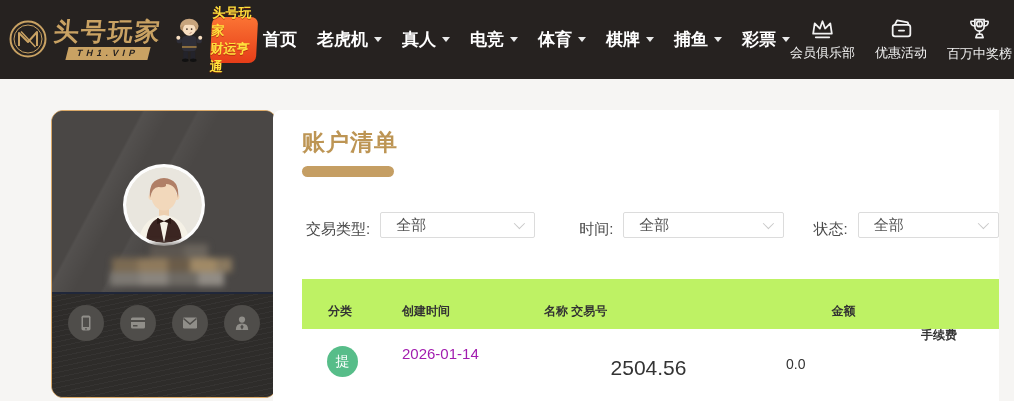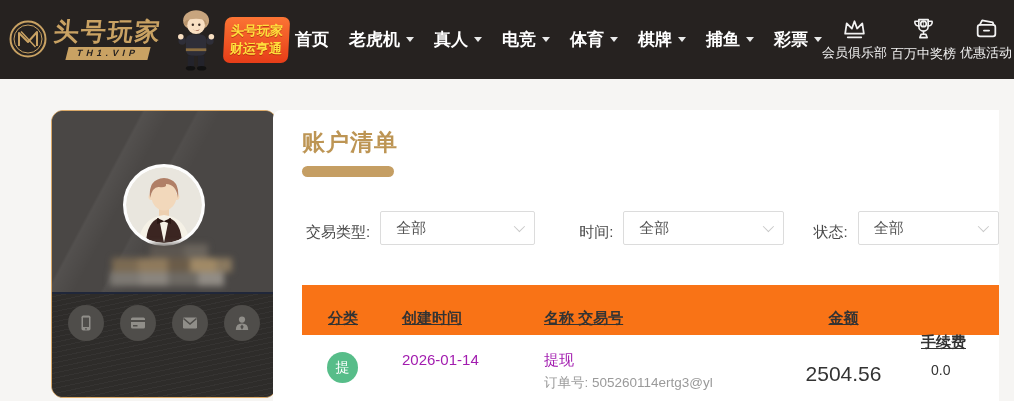"会员俱乐部" .shortcuts { column-gap: 4px -> 20px }
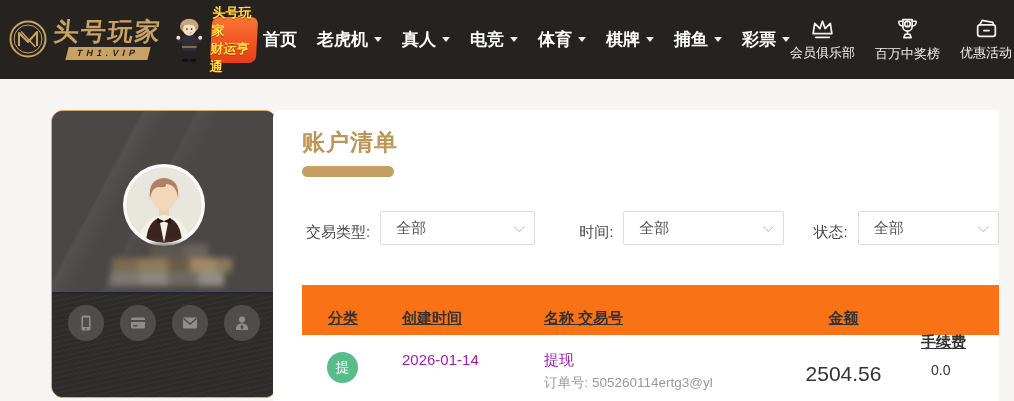"百万中奖榜" div.shortcut { order: before "优惠活动" -> after "优惠活动" }
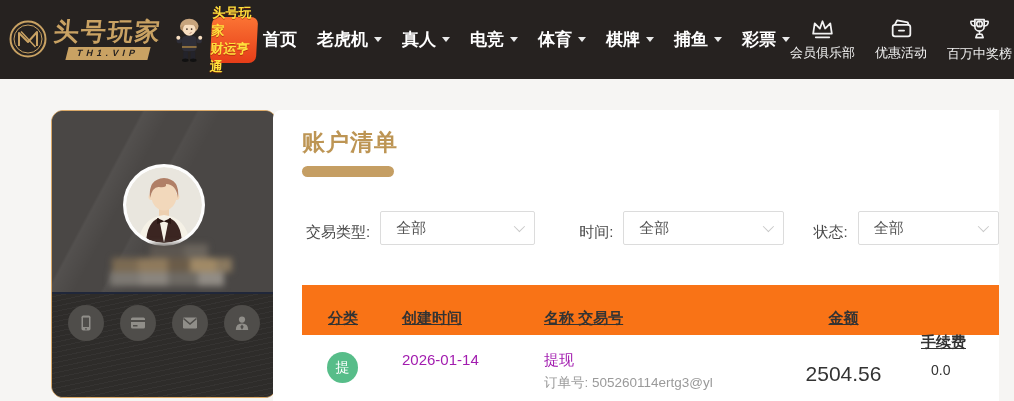"全部" .select { height: 34px -> 26px }
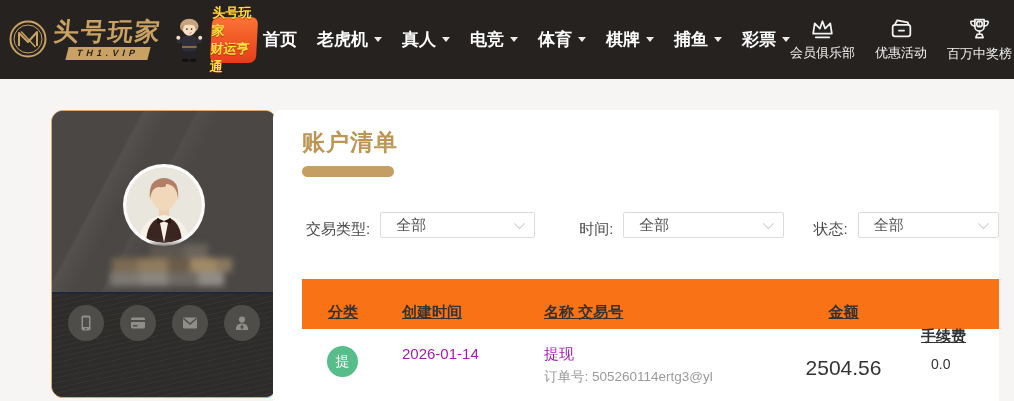"分类" .table-head { background: #f97316 -> #bef264; font-size: 15px -> 12px; text-decoration: underline -> none }
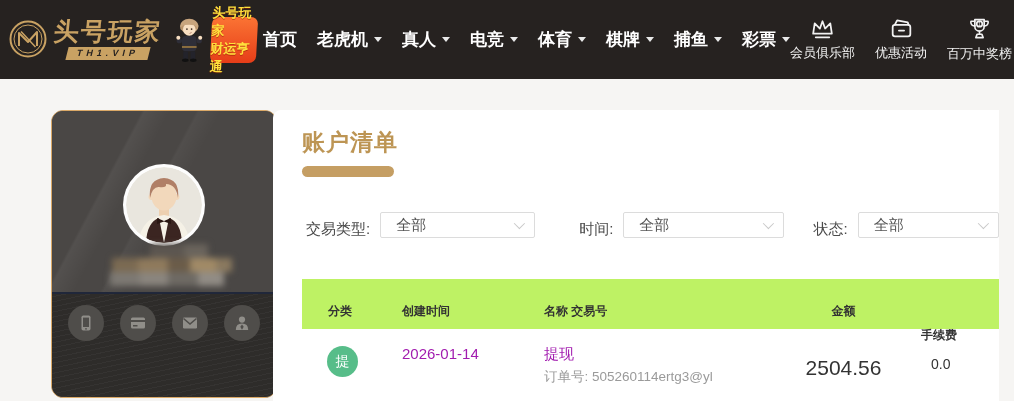"提现" div.td-3 { html: <div> <div>提现</div> <div>订单号: 505260114ertg3@yl</div> </div> -> none }
